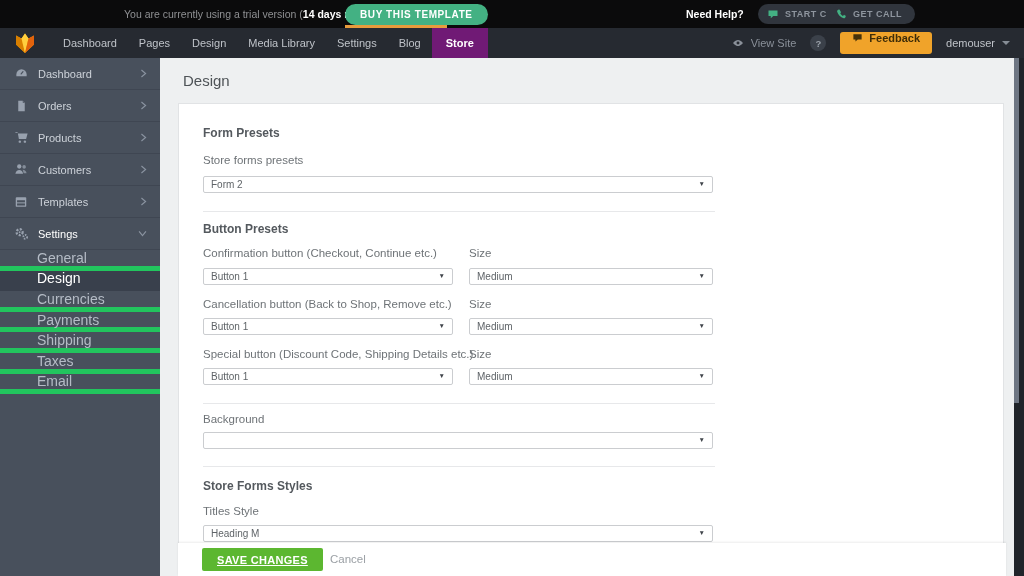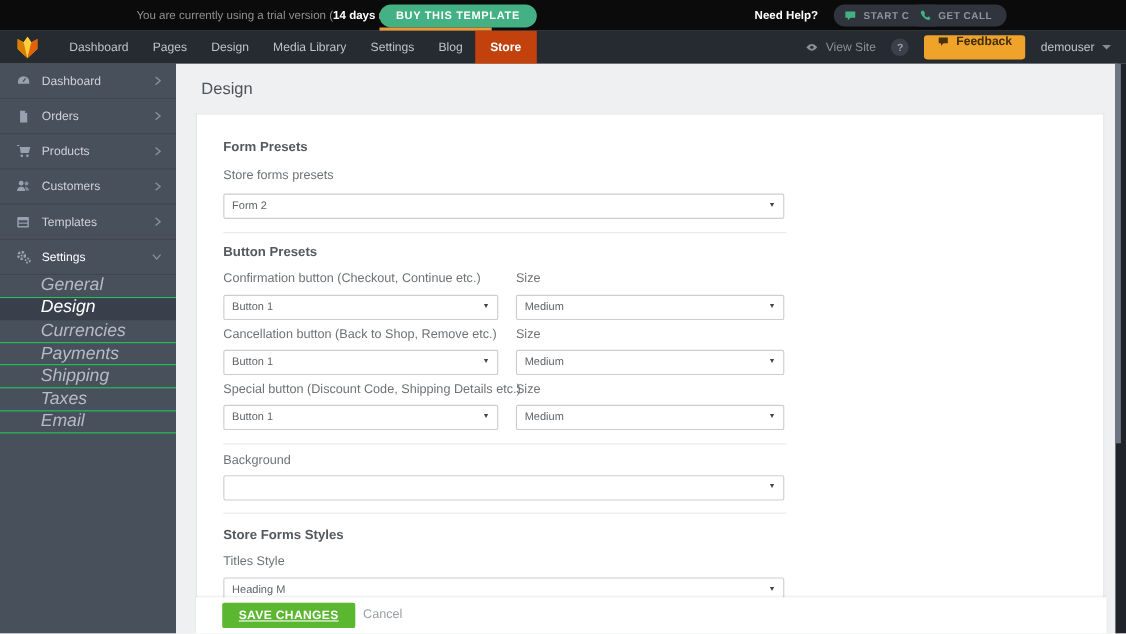"Store" .nav-tab.active { background: #c2410c -> #701a75 }
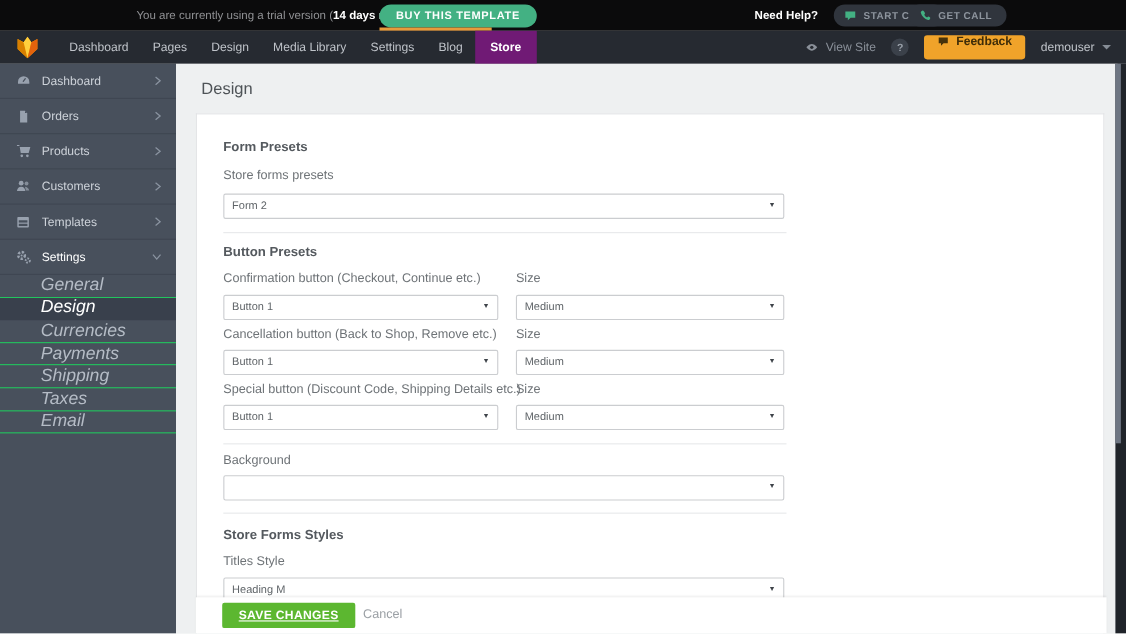"Form 2" .sel { height: 23px -> 17px }
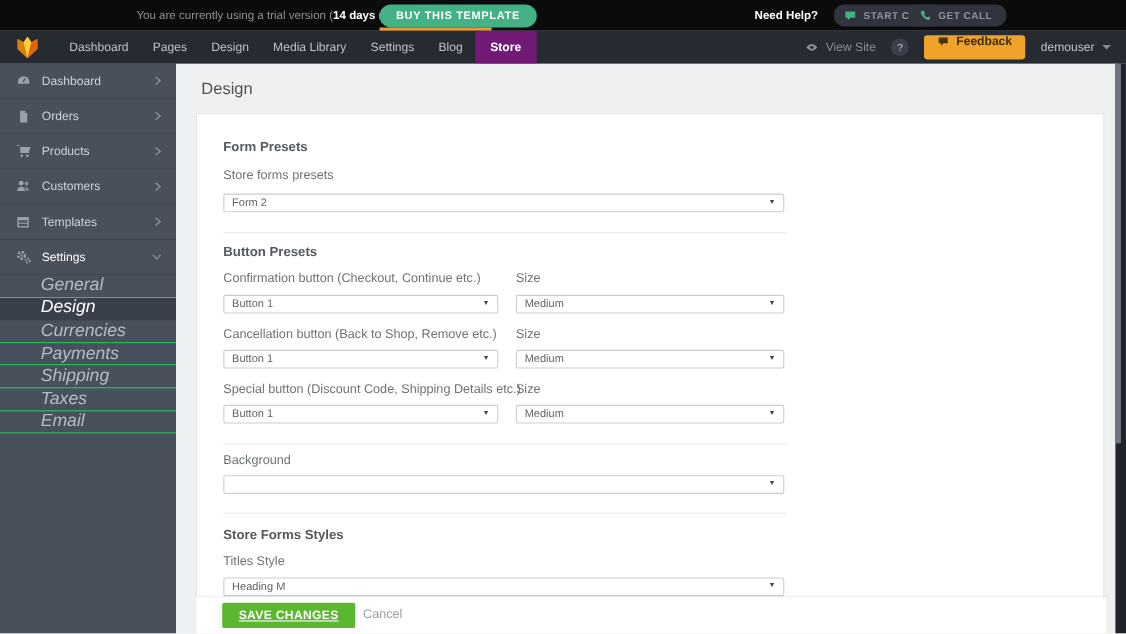"General" .sb-subitem { border-bottom: 1px solid #22c55e -> 5px solid #22c55e; font-size: 16px -> 14px; font-style: italic -> none }
